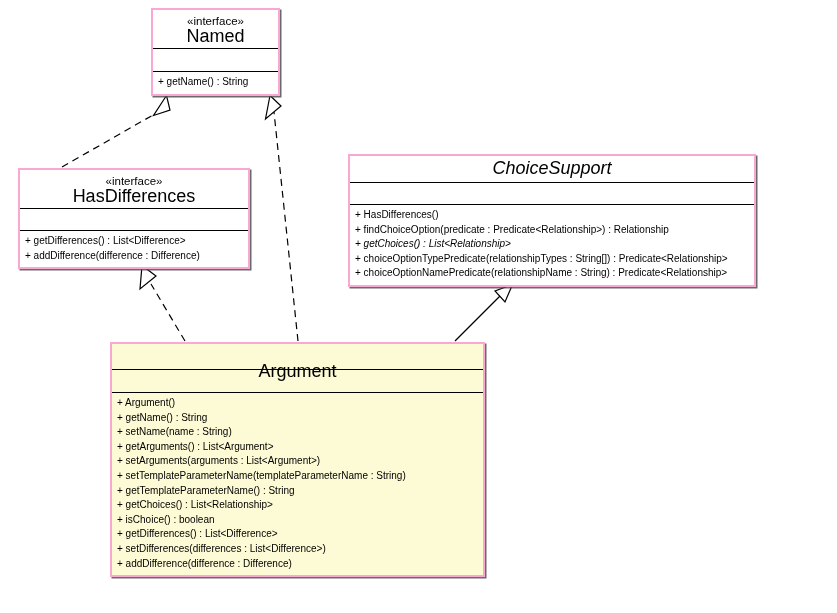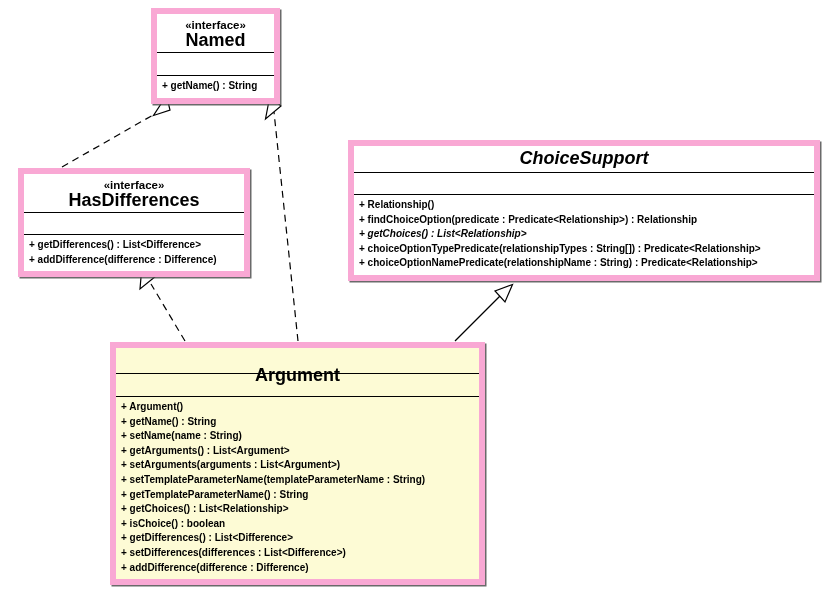"«interface»" .uml-class { border: 6px solid #f9a8d4 -> 2px solid #f9a8d4; font-weight: bold -> none }
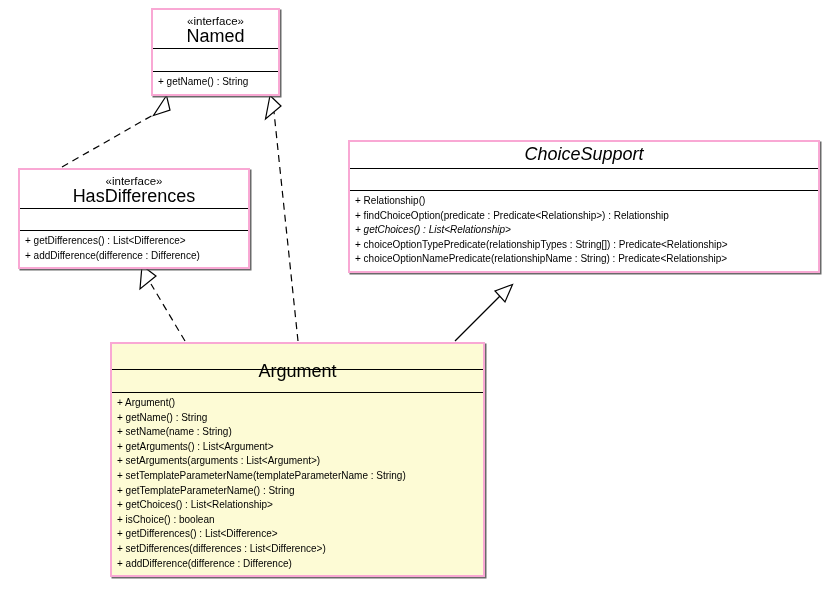"ChoiceSupport" #cls-choicesupport { top: 140px -> 154px; width: 472px -> 408px }
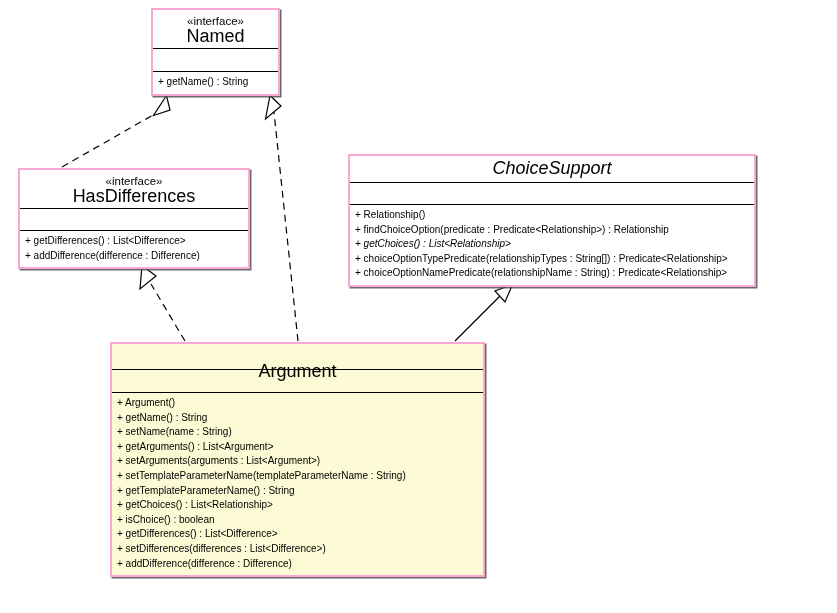"+ Relationship()" div.member { text: Relationship -> HasDifferences }
